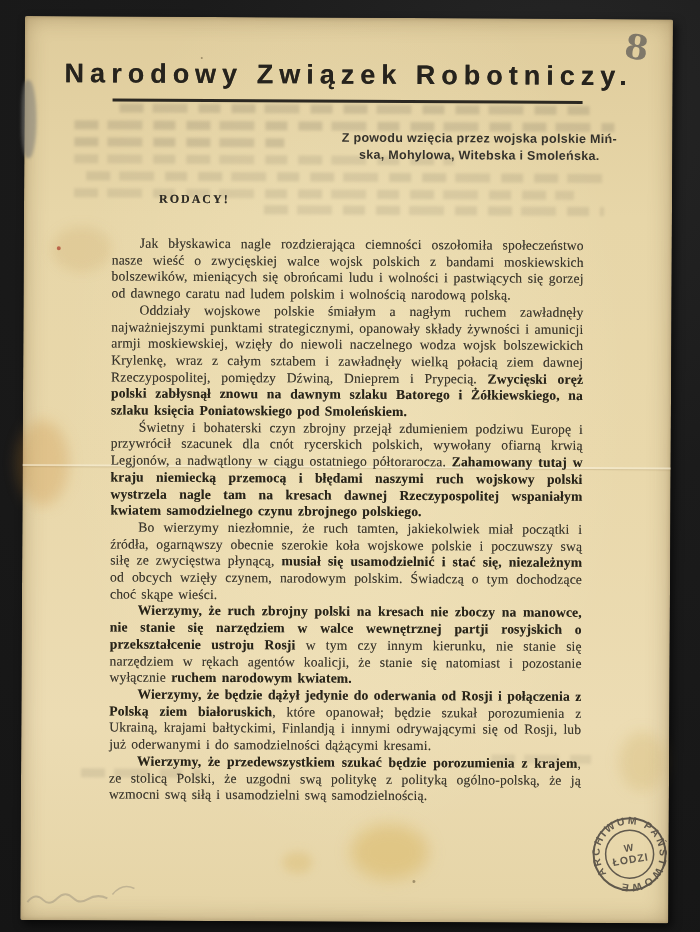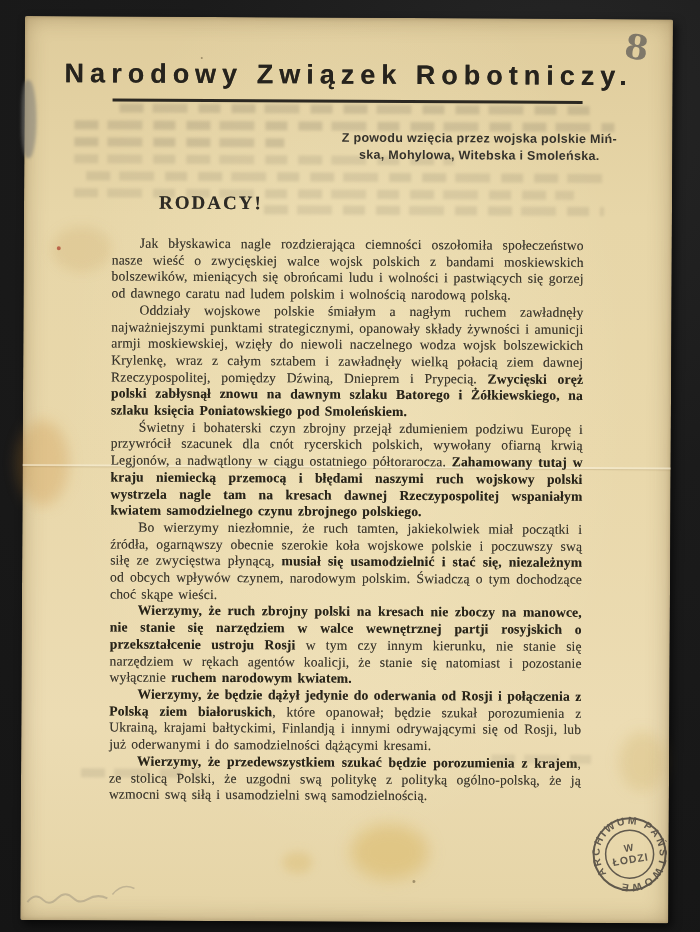"RODACY!" .salutation { font-size: 19px -> 12px }
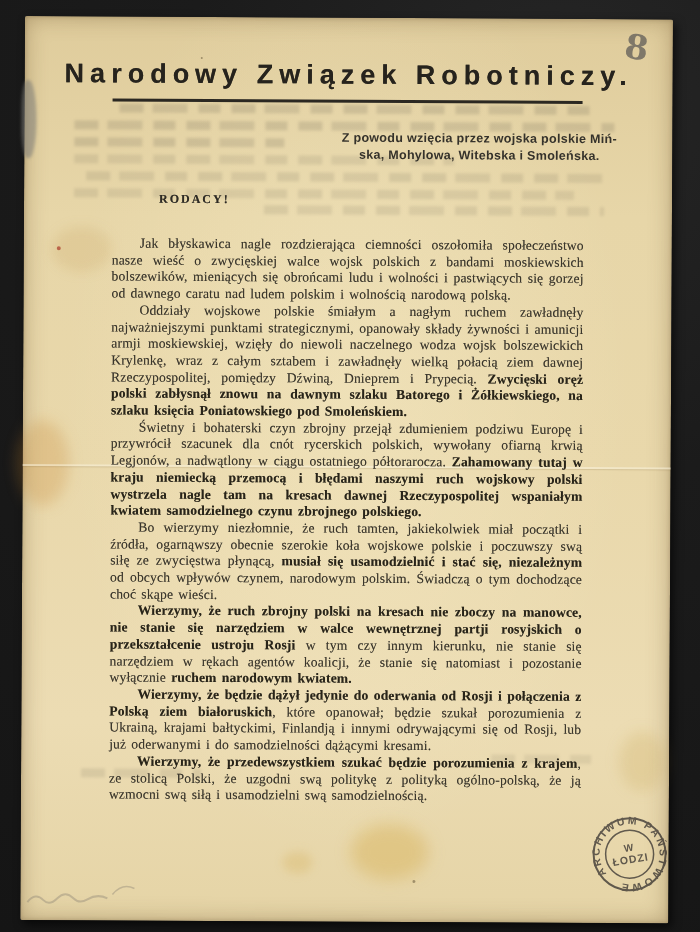"od obcych wpływów czynem, narodowym" span { text: wpływów -> wzięły }
